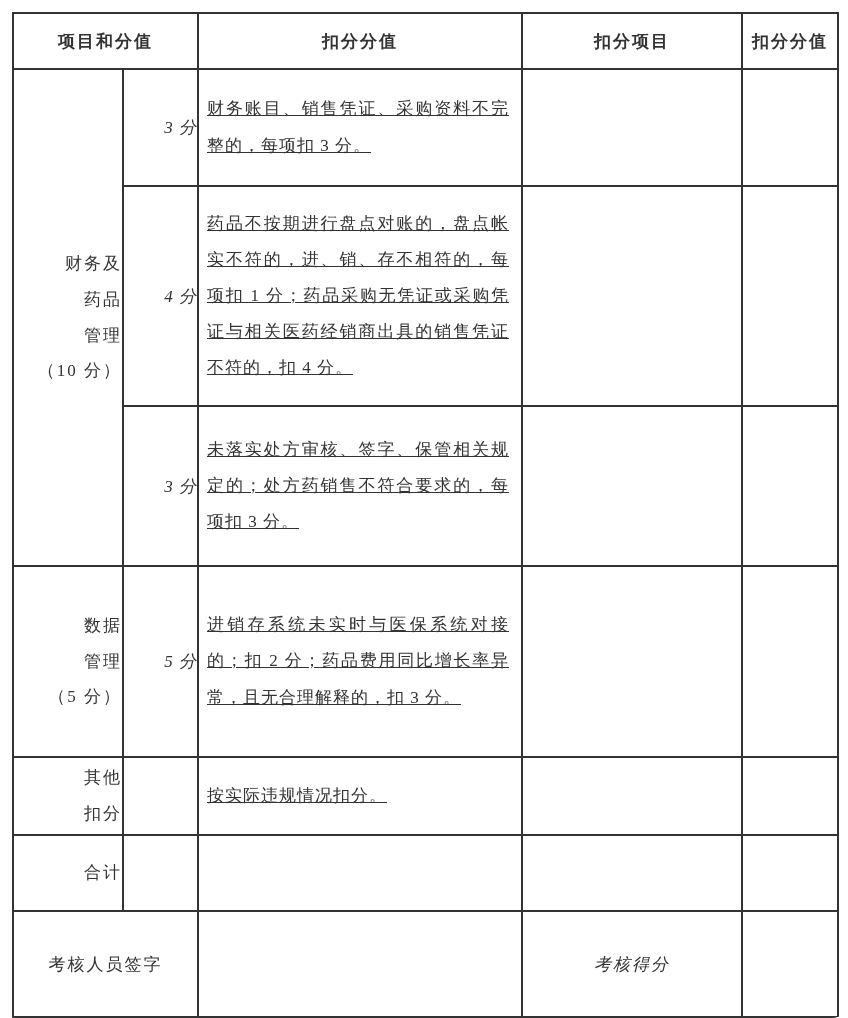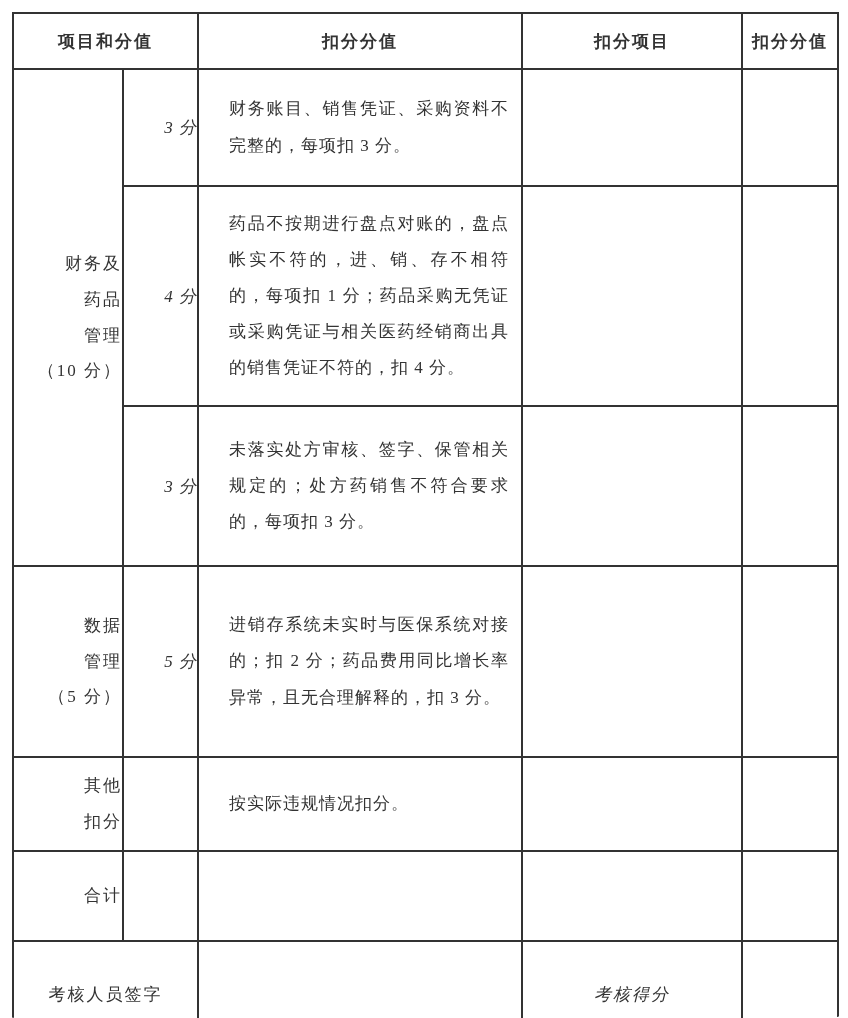"财务账目、销售凭证、采购资料不完整的，每项扣 3 分。" td.standard { padding: 8px 12px 8px 30px -> 8px 12px 8px 8px; text-decoration: none -> underline }
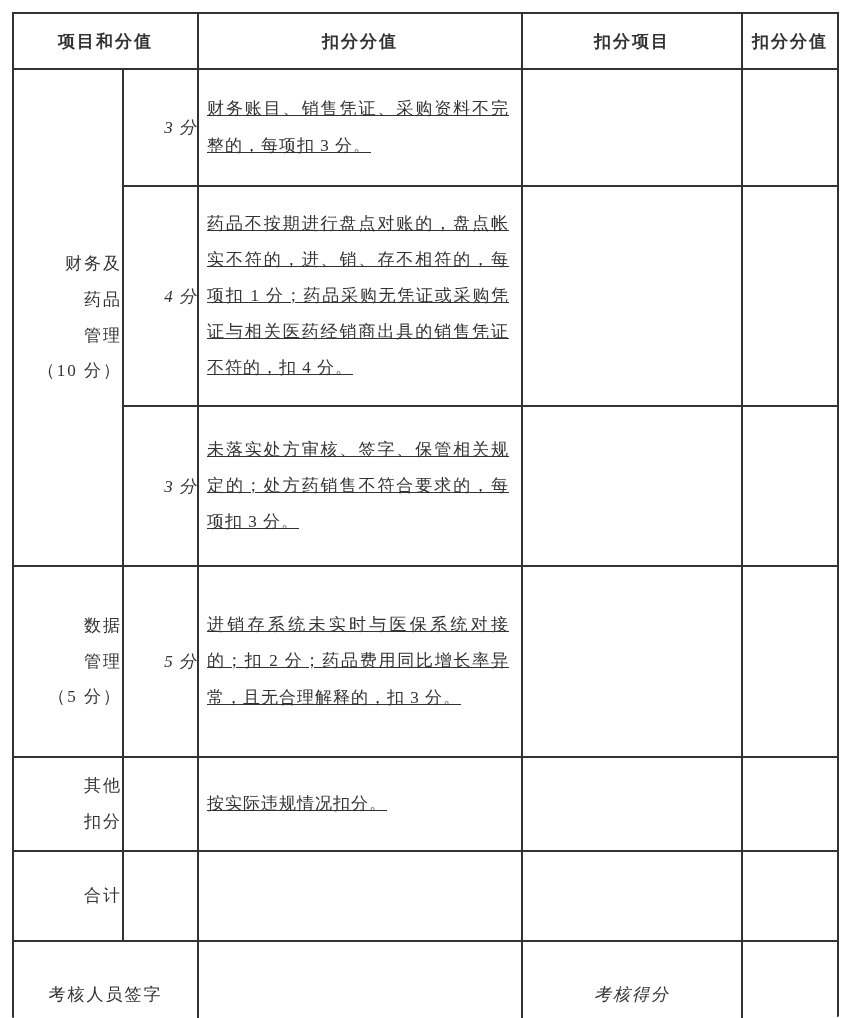"其他" tr.r-other { height: 94px -> 78px }
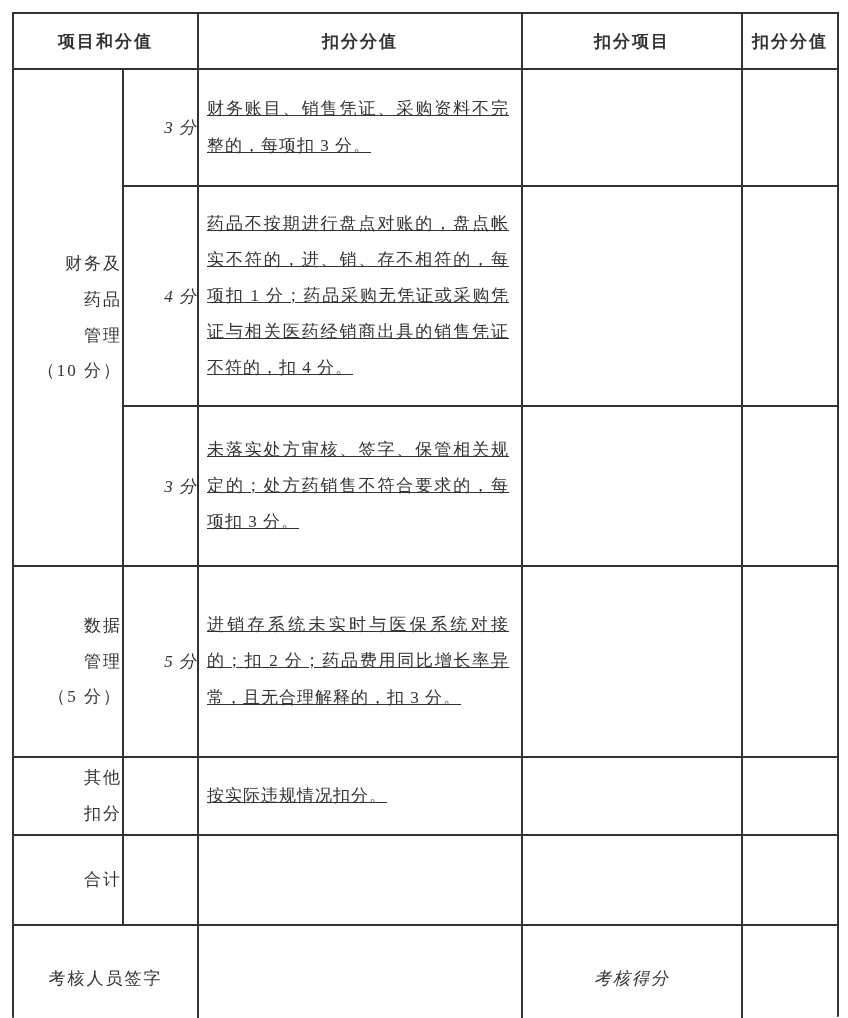"合计" tr.r-total { height: 90px -> 76px }
